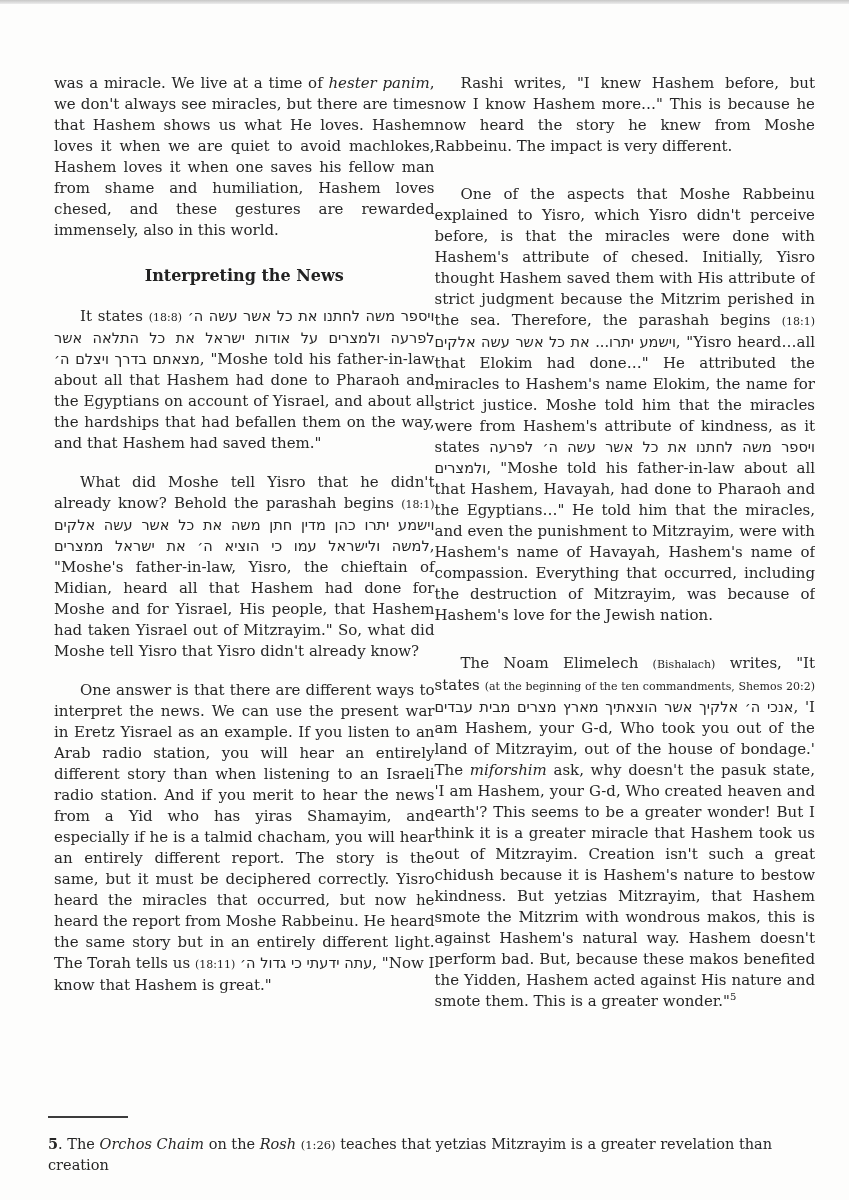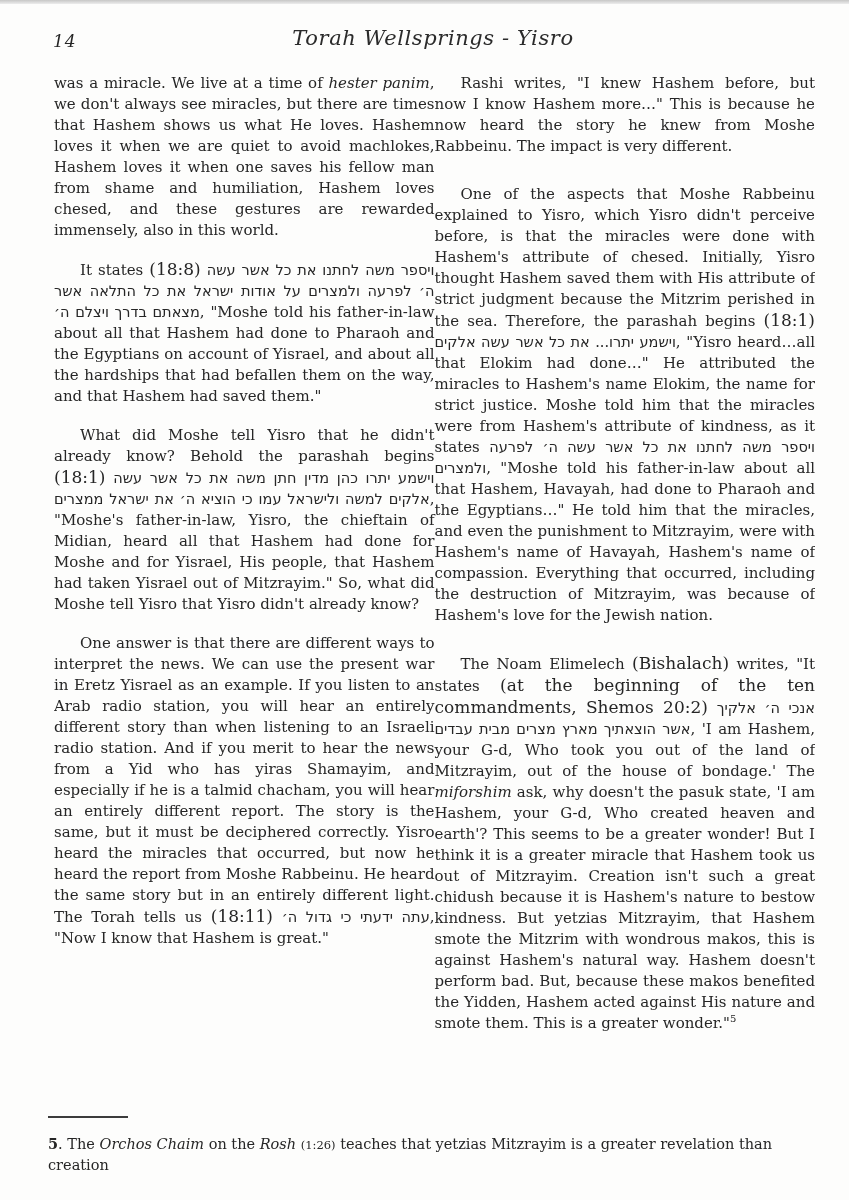"14" div.page-header { html: <div> <span>14</span> <div>Torah Wellsprings - Yisro</div> </div> -> none }
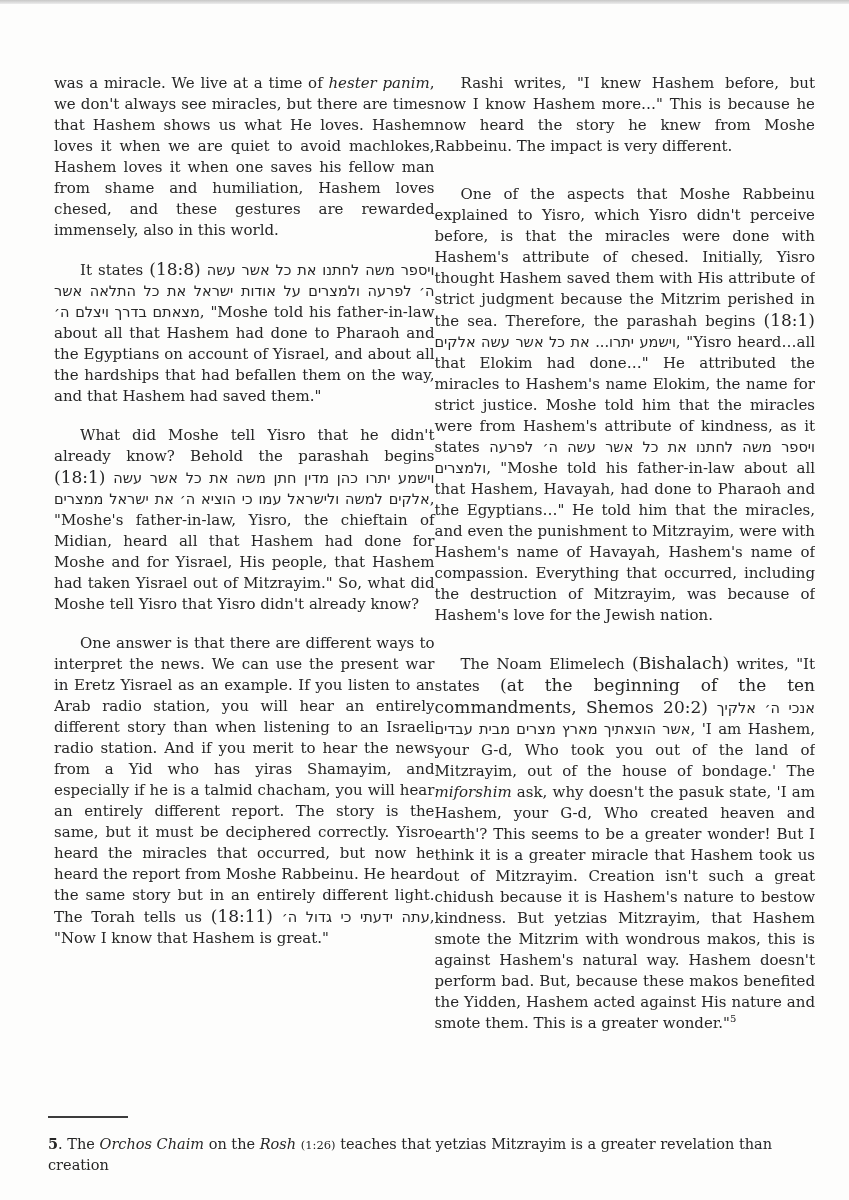"Interpreting the News" div.section-heading { html: none -> <div>Interpreting the News</div> }
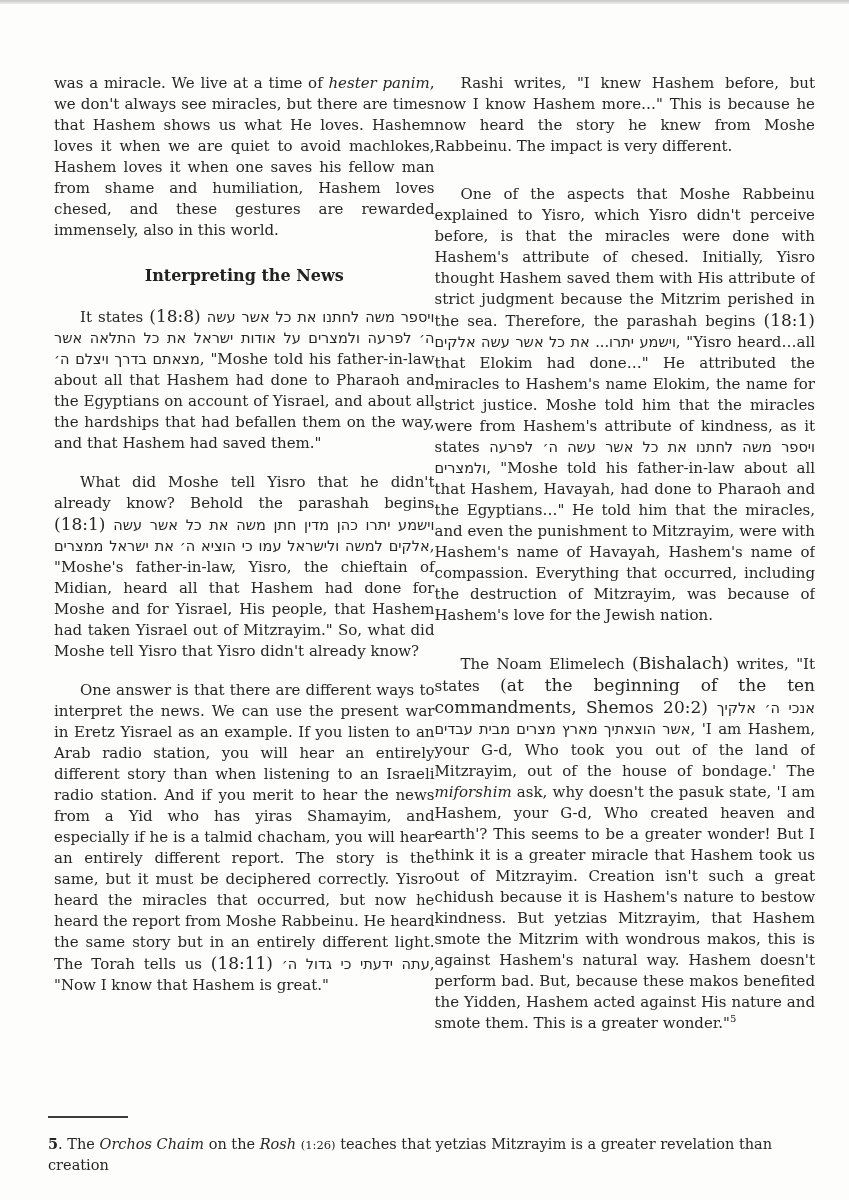"(18:8)" .run-r { font-size: 17px -> 11px }
